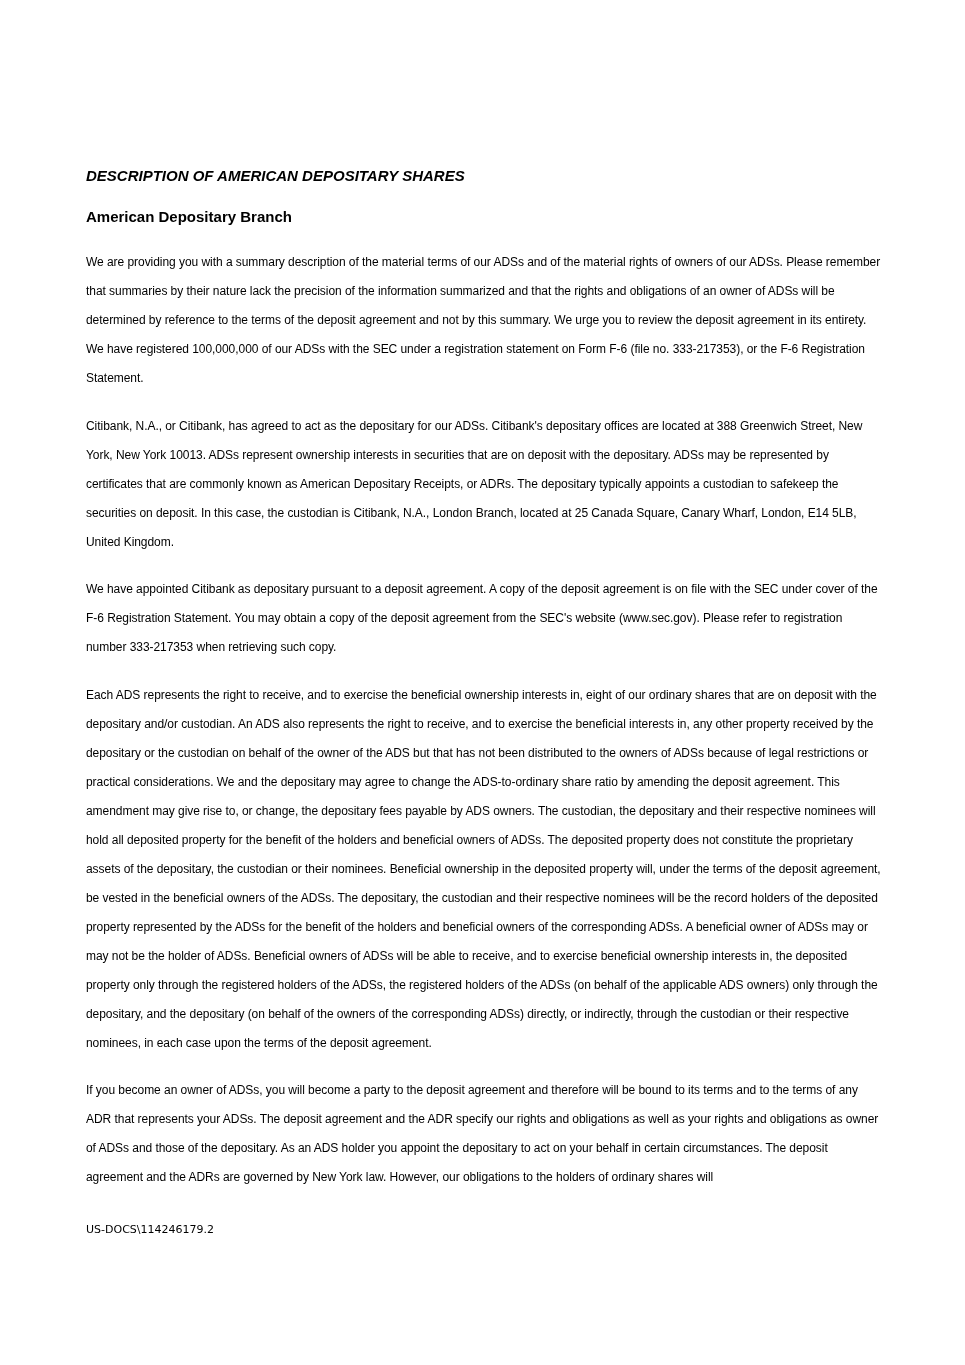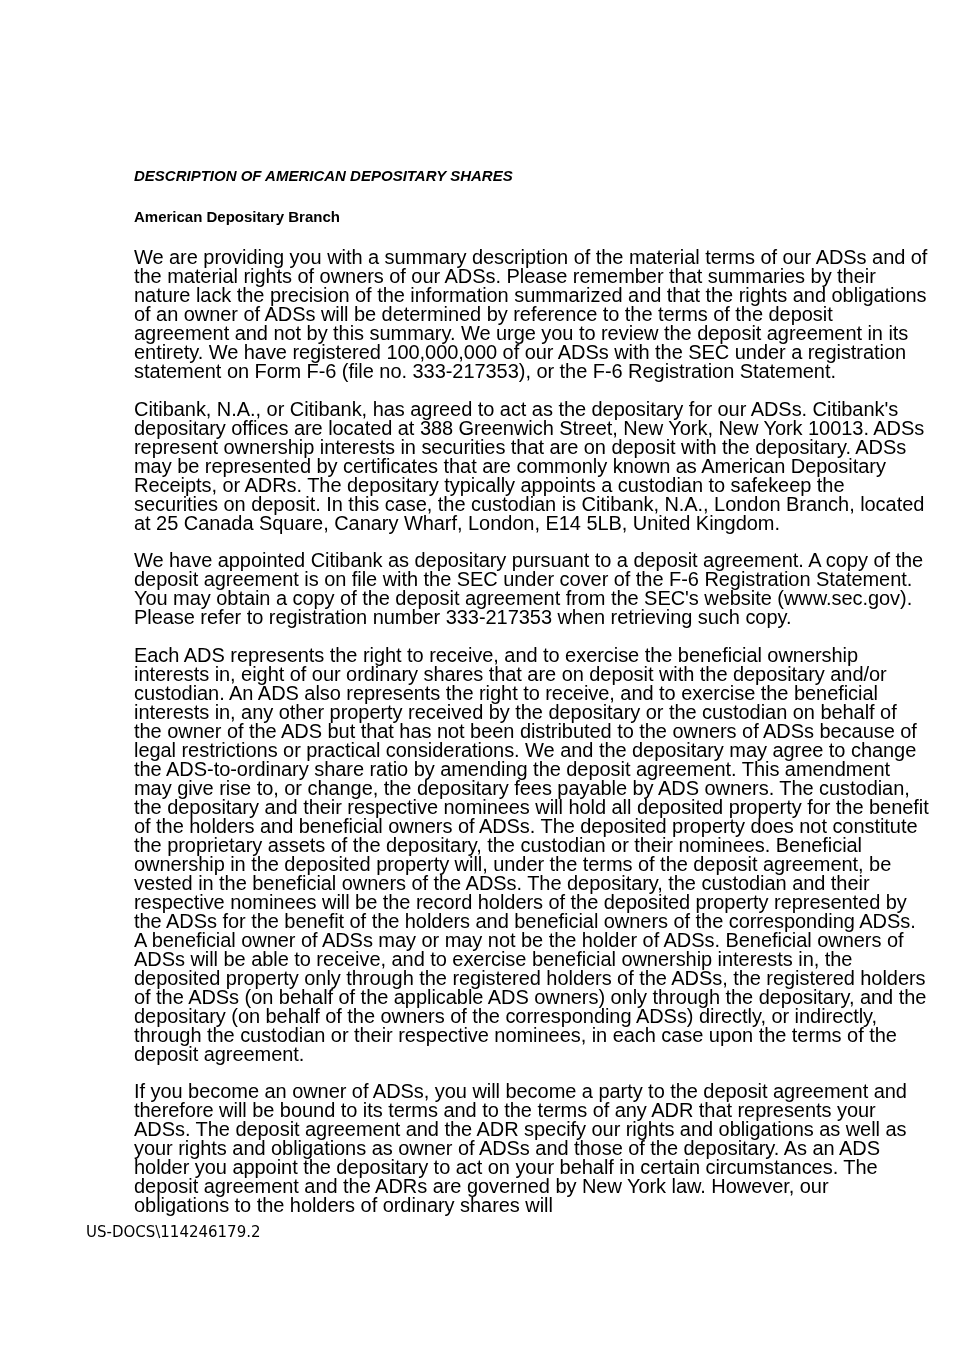"DESCRIPTION OF AMERICAN DEPOSITARY" .page { margin-left: 48px -> none }
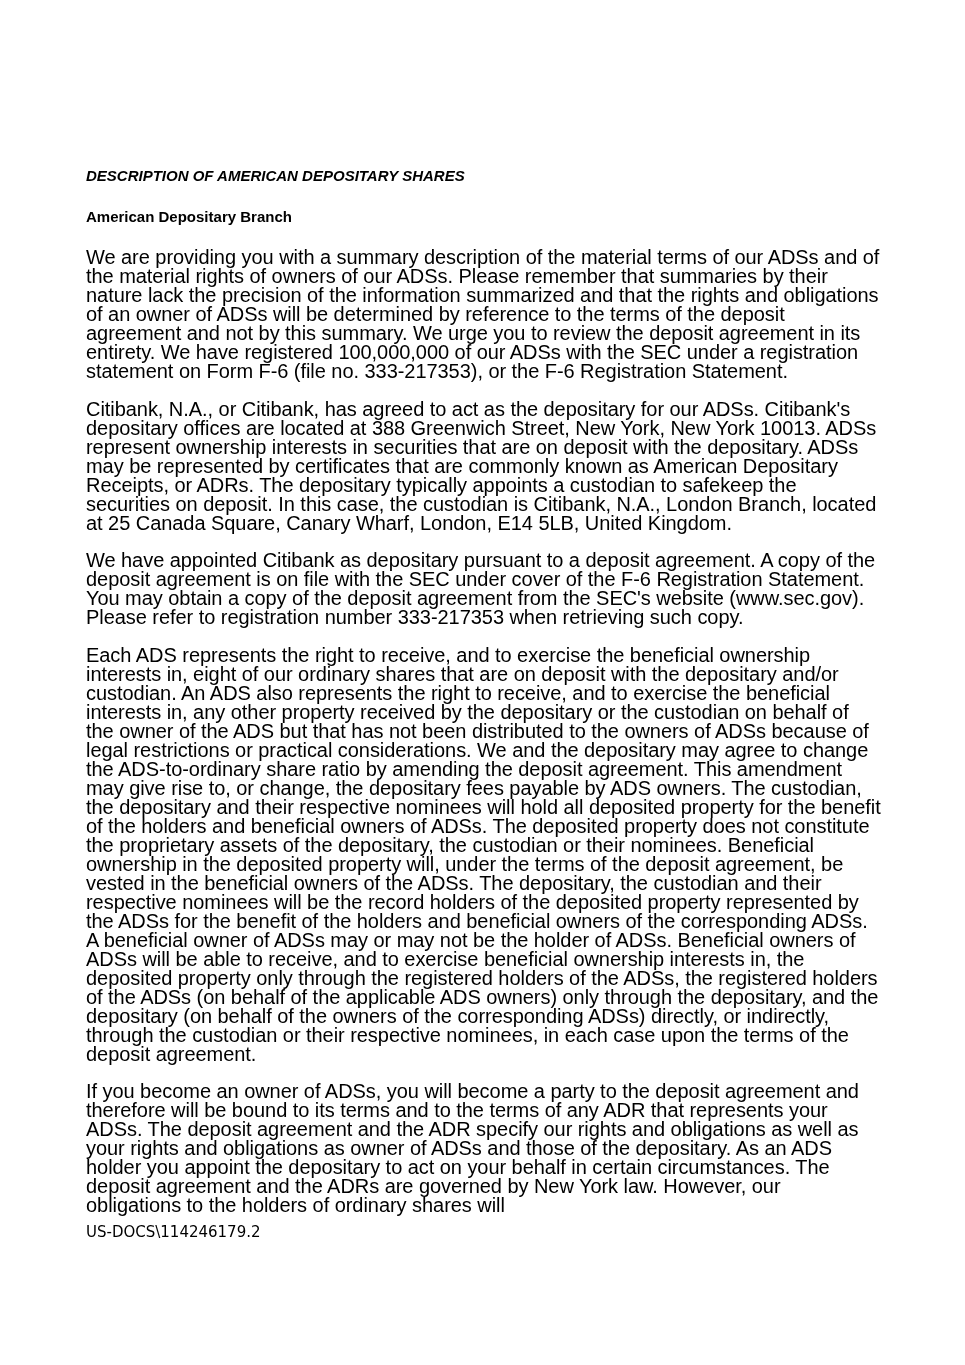"We are providing you with" .para { font-size: 20px -> 12px; line-height: 19px -> 29px }
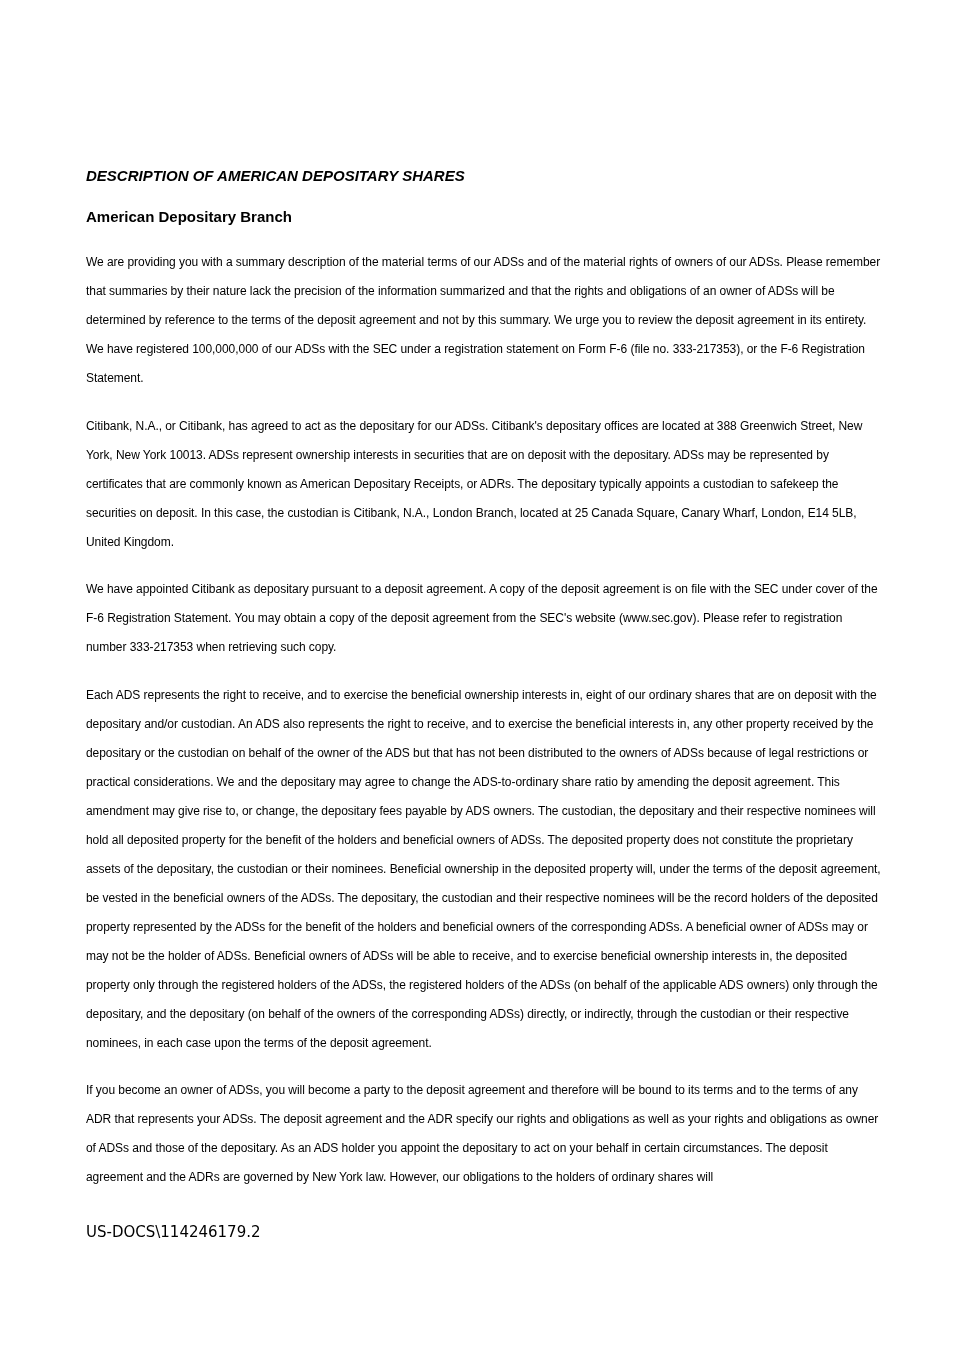"US-DOCS\114246179.2" .footer { font-size: 15px -> 11px }
